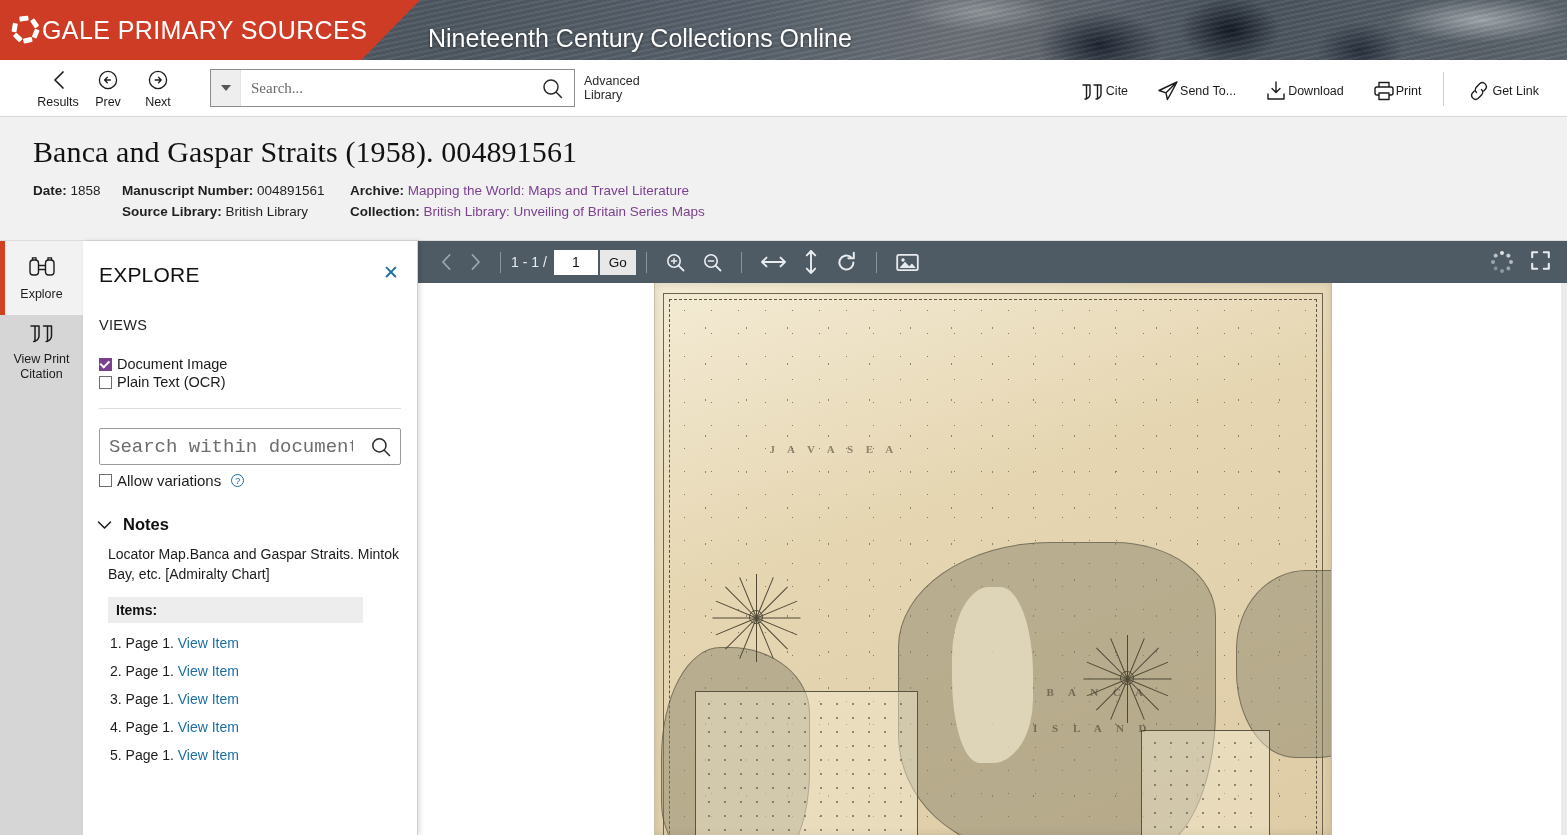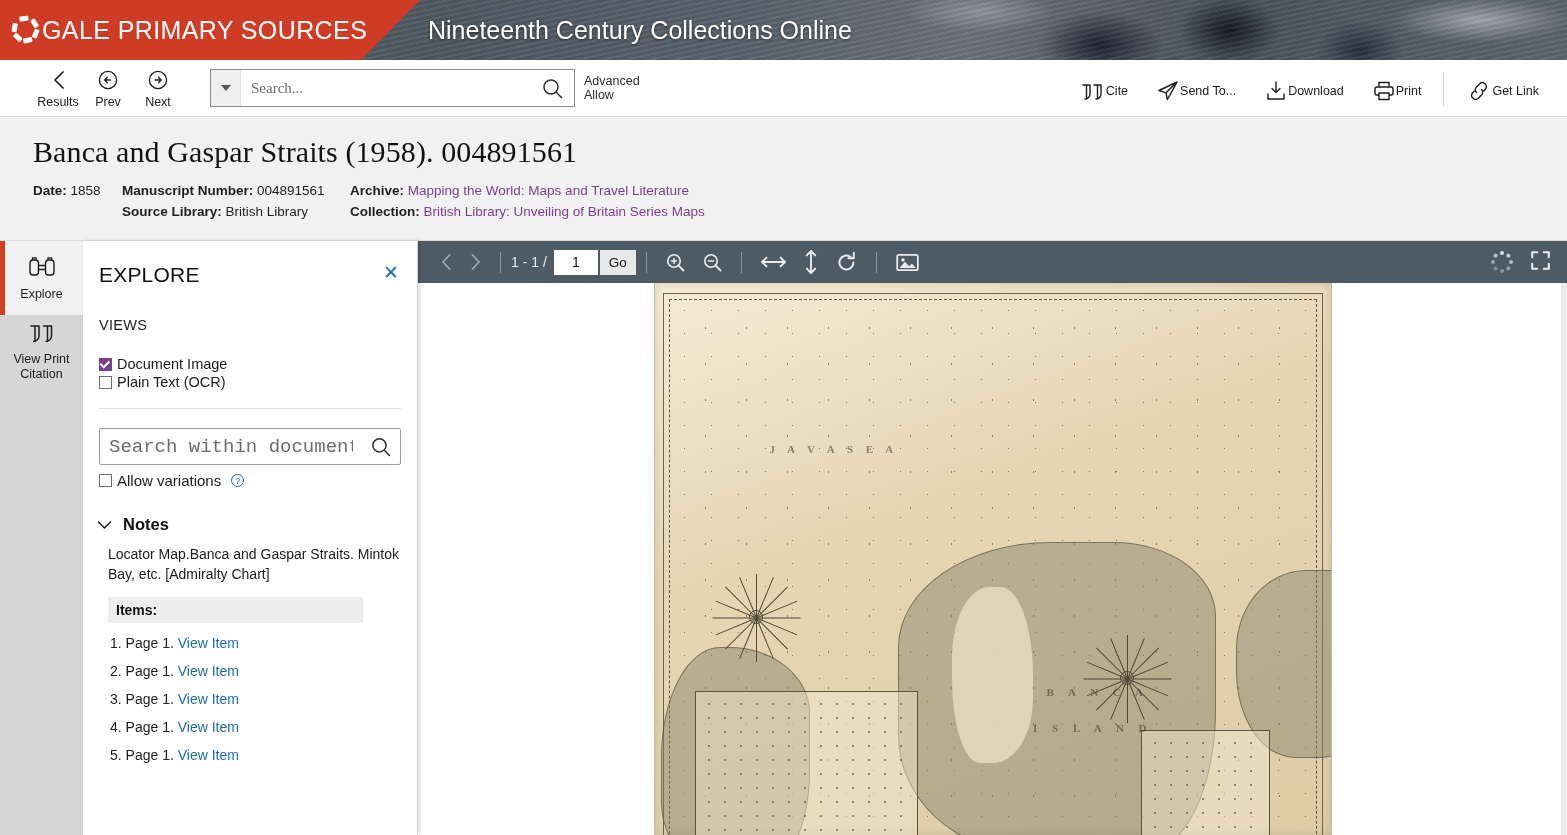"Nineteenth Century Collections Online" .banner-title { top: 4px -> 12px }
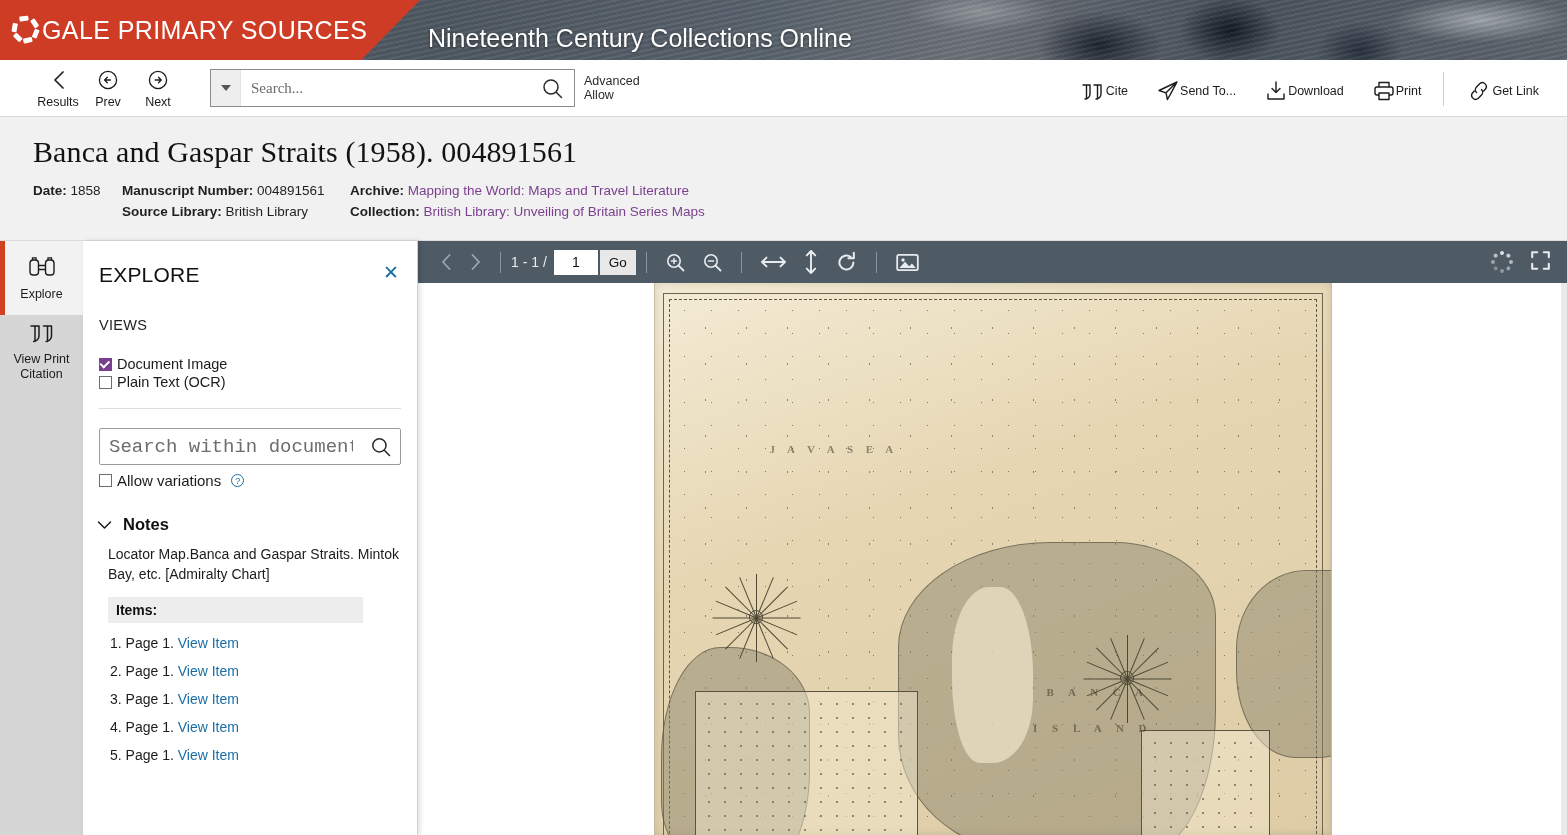"Allow" div { text: Allow -> Library }
